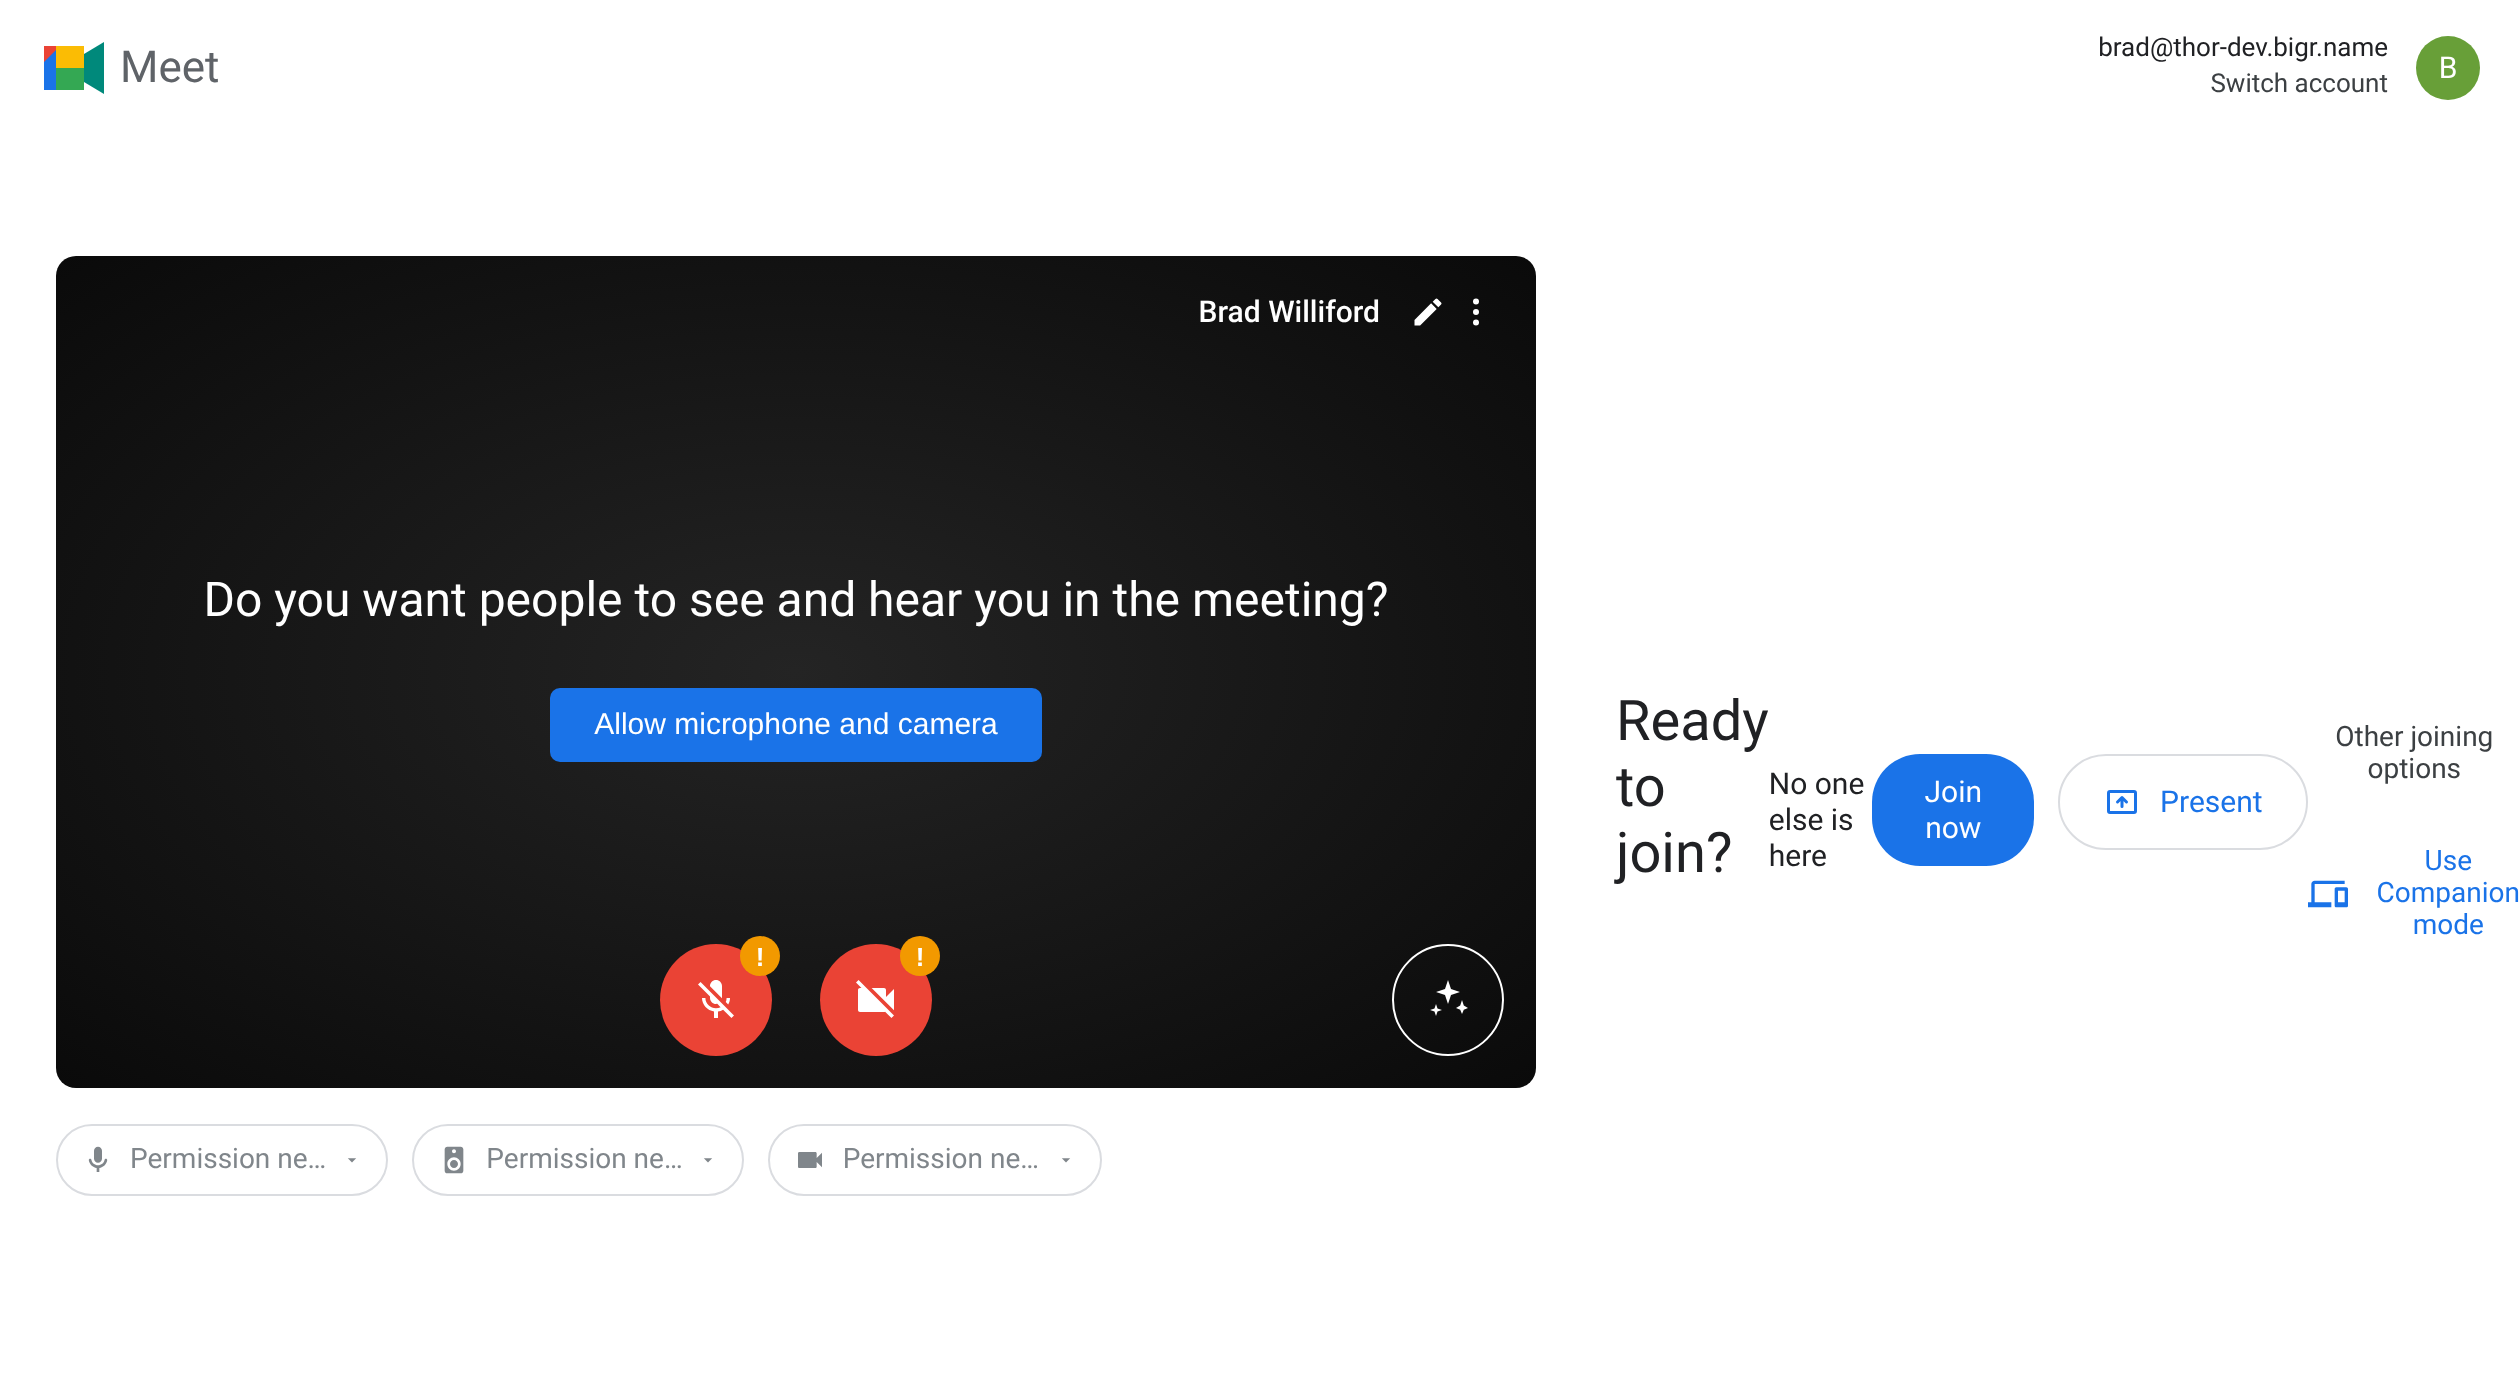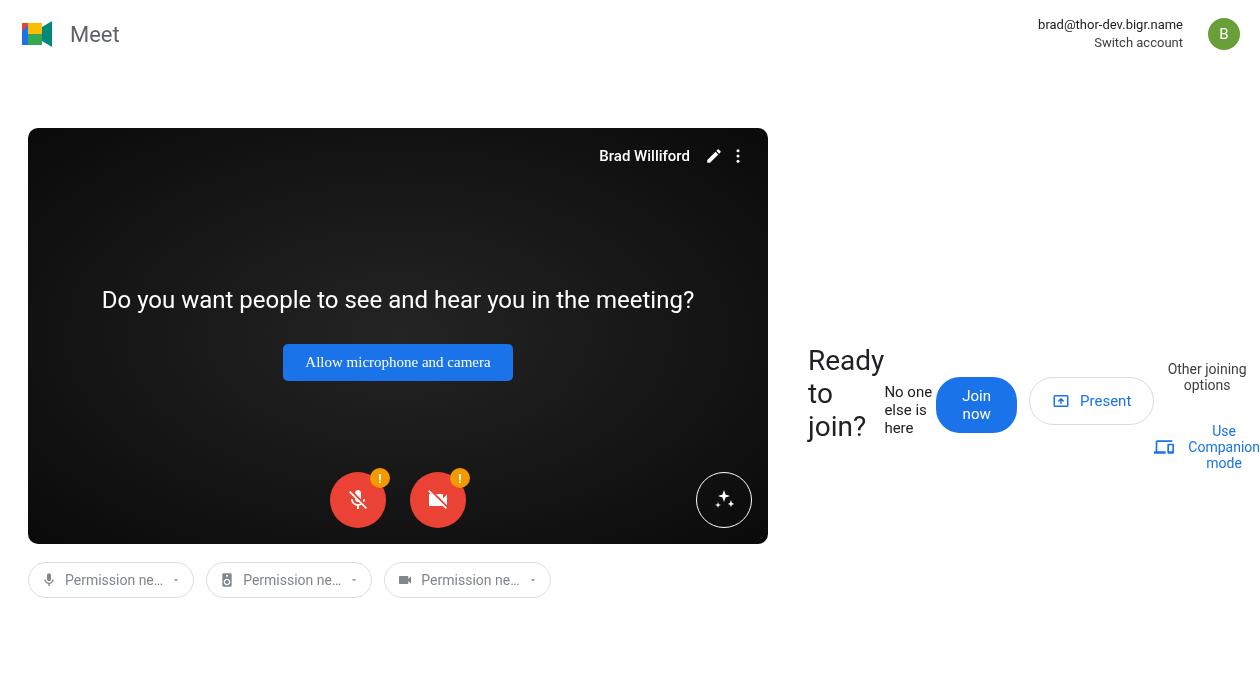"Meet" .logo-wrap { gap: 14px -> 4px }
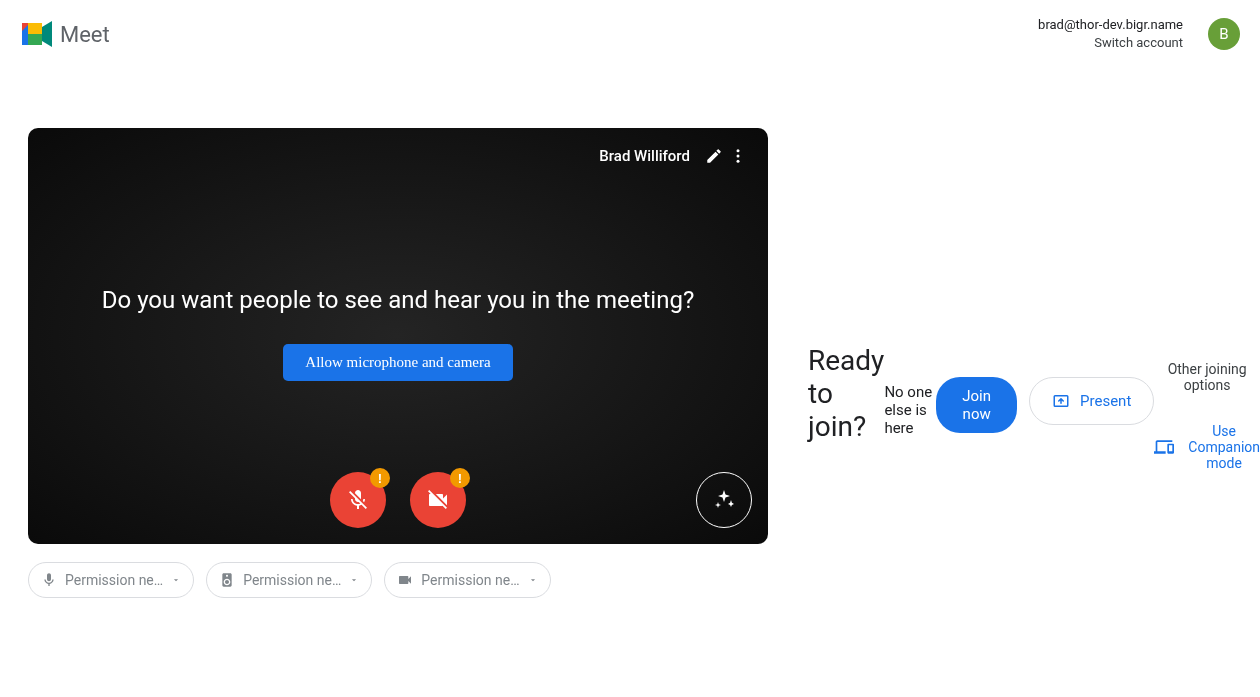"brad@thor-dev.bigr.name" .account-area { gap: 25px -> 14px }
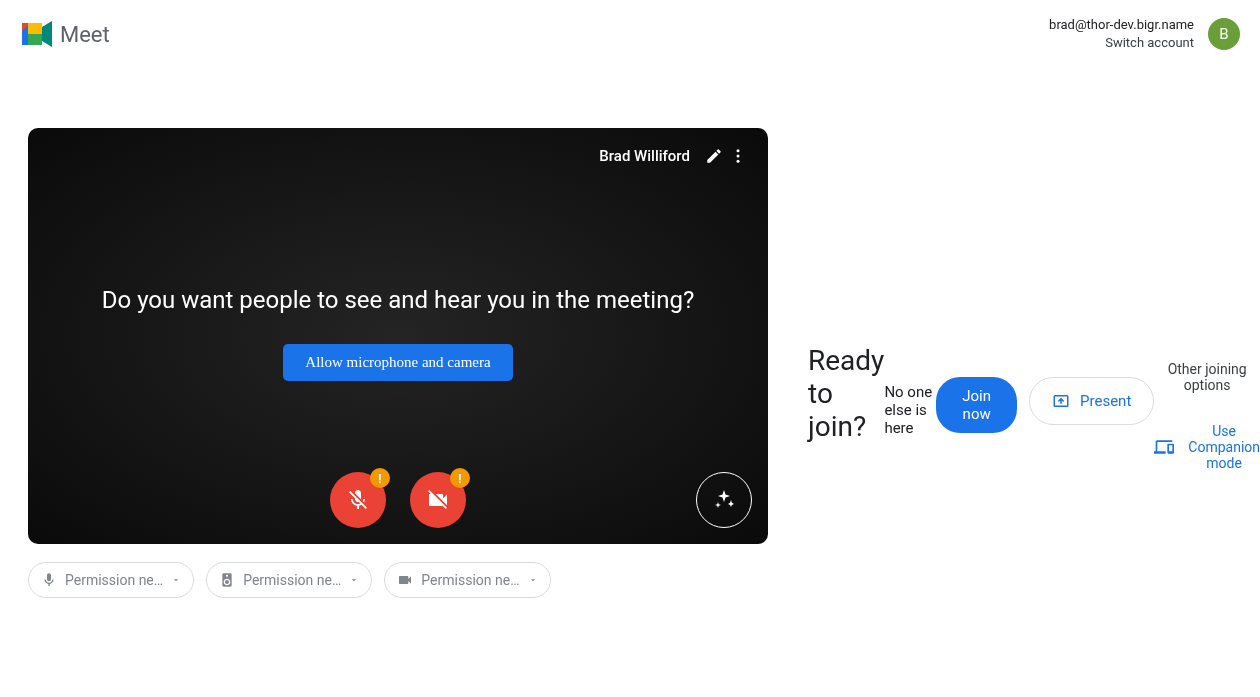"Allow microphone and camera" .allow-btn { font-family: Liberation Serif, serif -> Liberation Sans, sans-serif }
